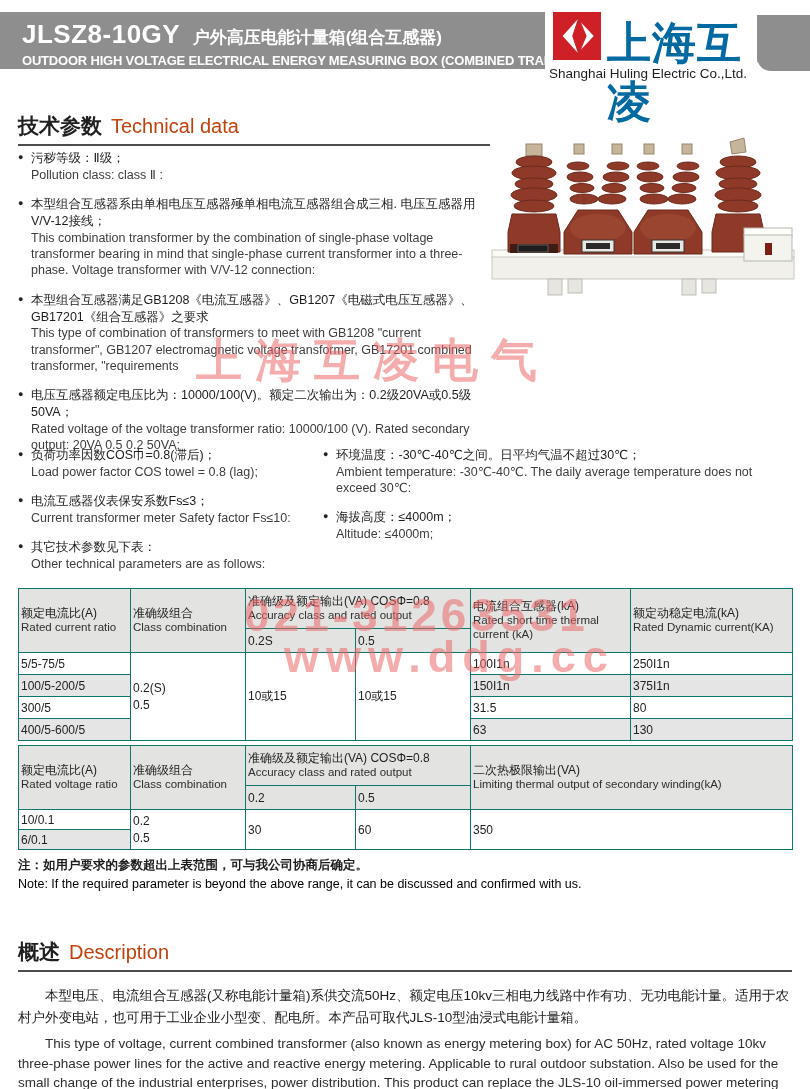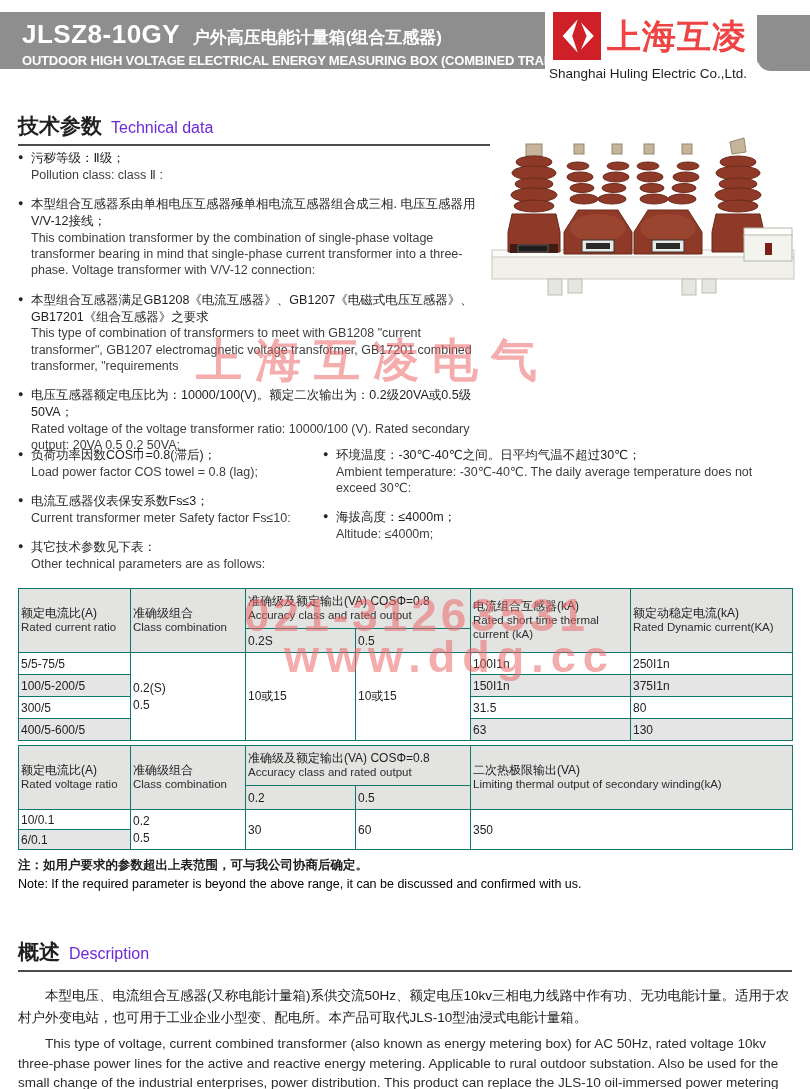"上海互凌" .logo-cn { color: #ef4444 -> #0369a1; font-size: 34px -> 44px }
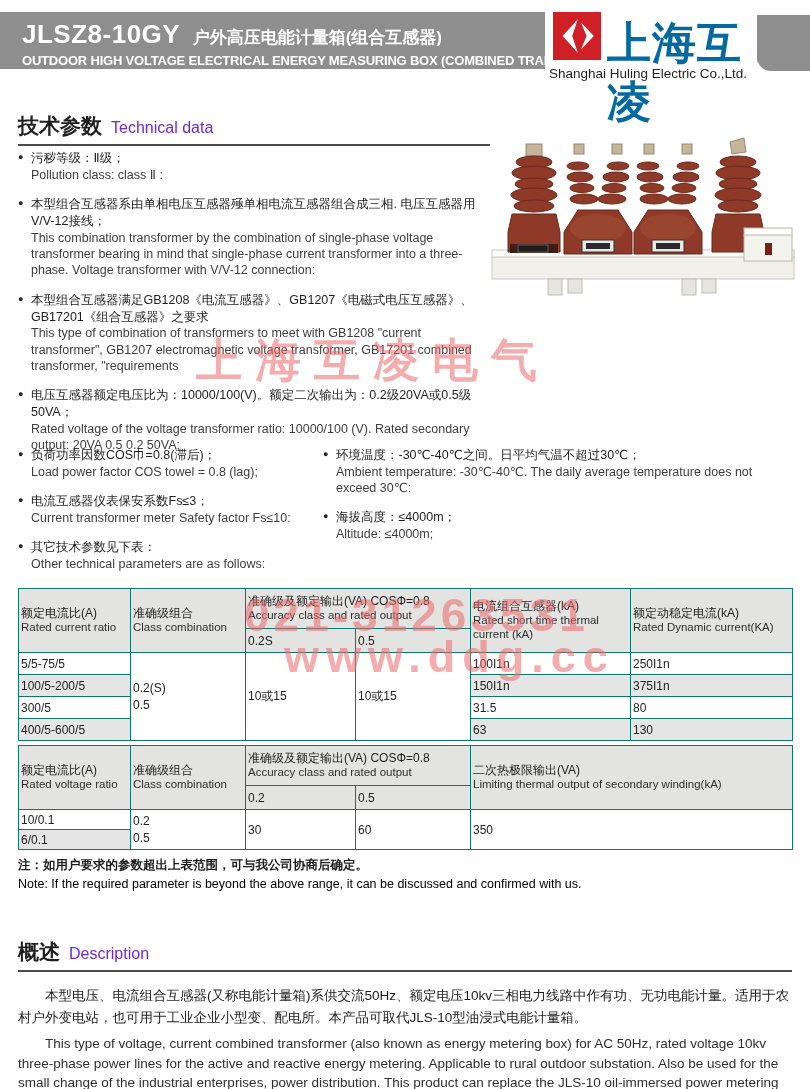"Technical data" .sec-heading .en { color: #6d28d9 -> #c2410c; font-size: 16px -> 20px }
